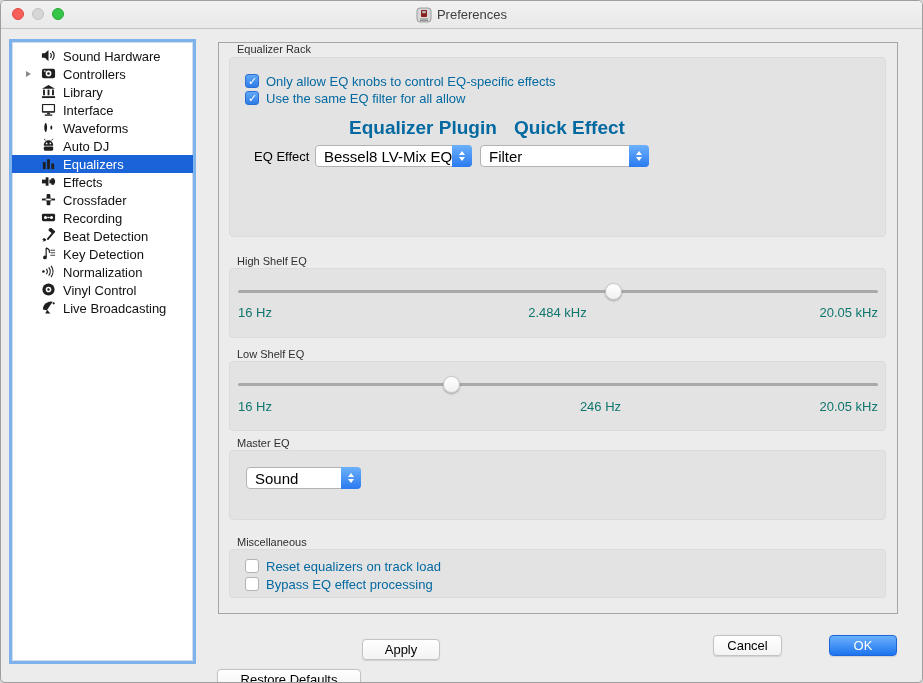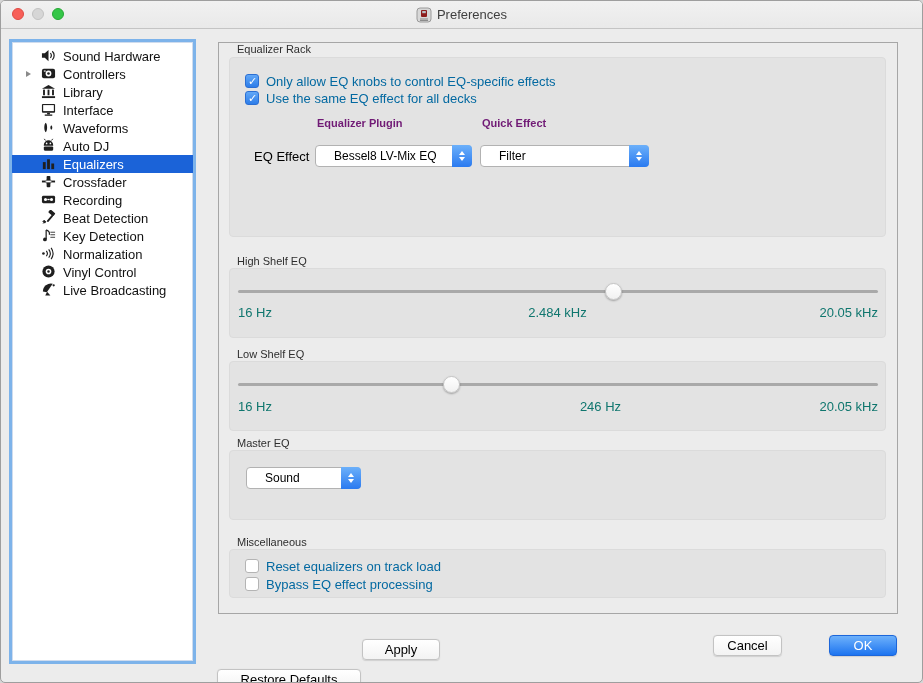"Use the same EQ effect" span.cb-label { text: effect for all decks -> filter for all allow }
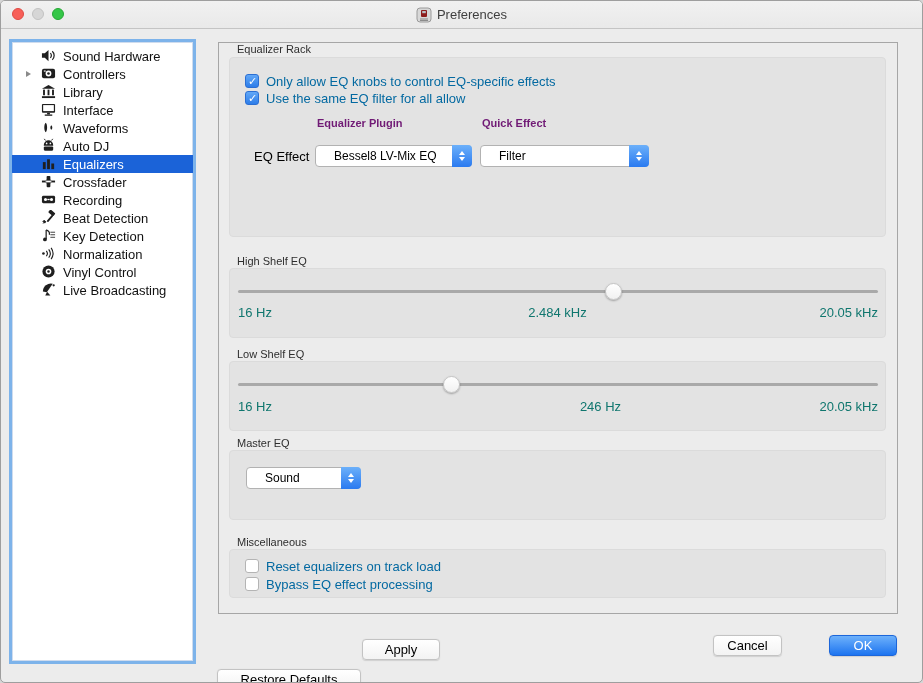"Equalizer Plugin" .col-header { color: #701a75 -> #0369a1; font-size: 11px -> 19px; margin-left: none -> 32px }
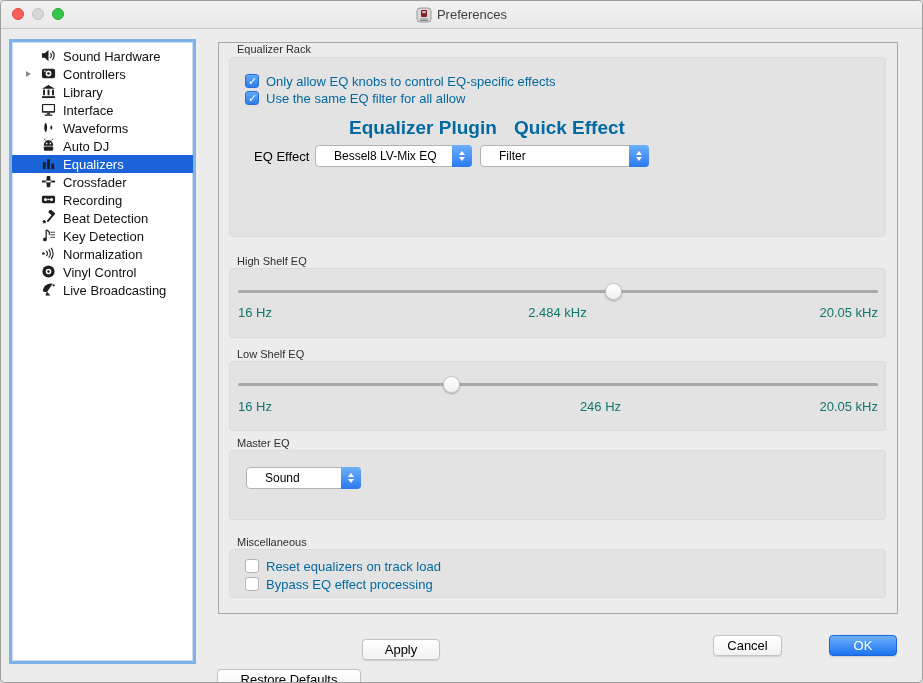"Bessel8 LV-Mix EQ" .popup-value { font-size: 12px -> 15px; padding-left: 18px -> 8px }
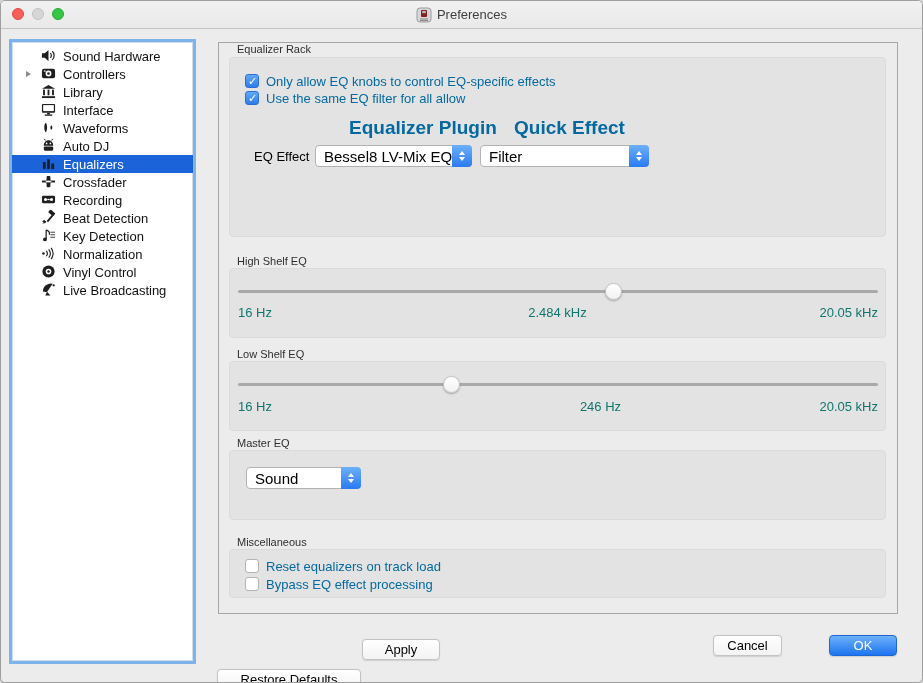"Effects" li.side-item { html: none -> <li> <span></span> <span> <svg> <rect></rect> <rect></rect> <rect></rect> <rect></rect> </svg> </span> <span>Effects</span> </li> }
